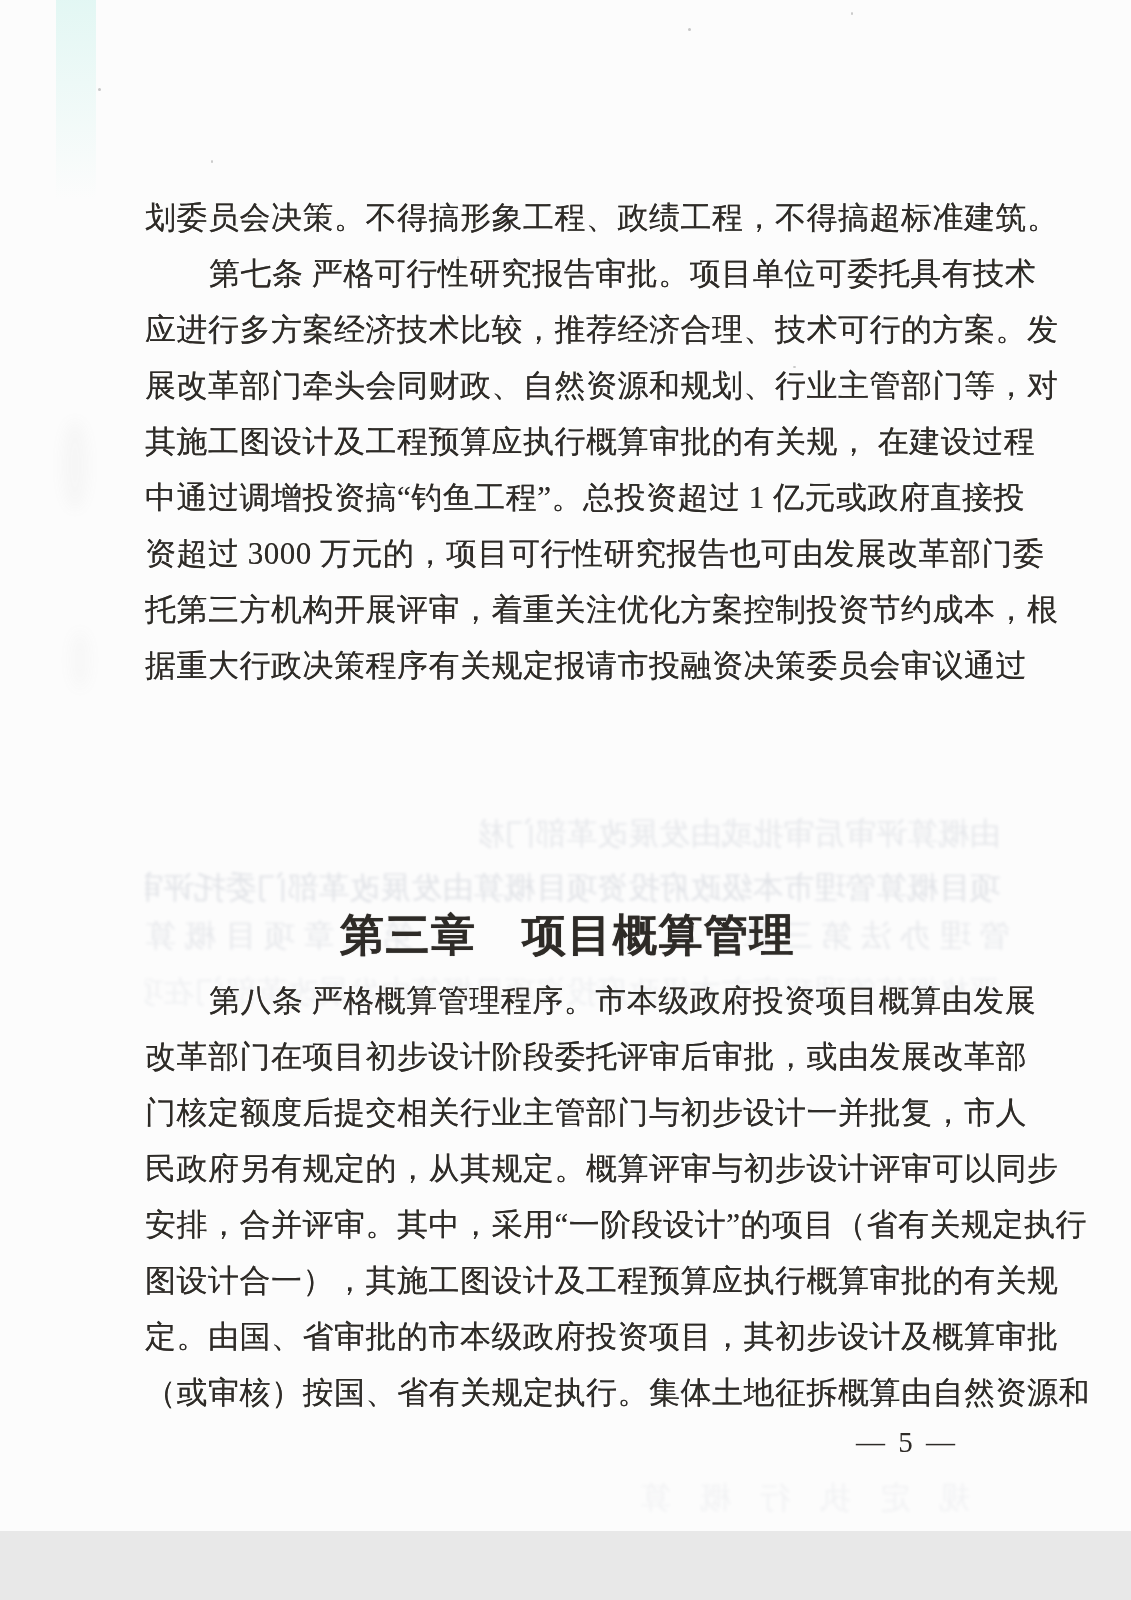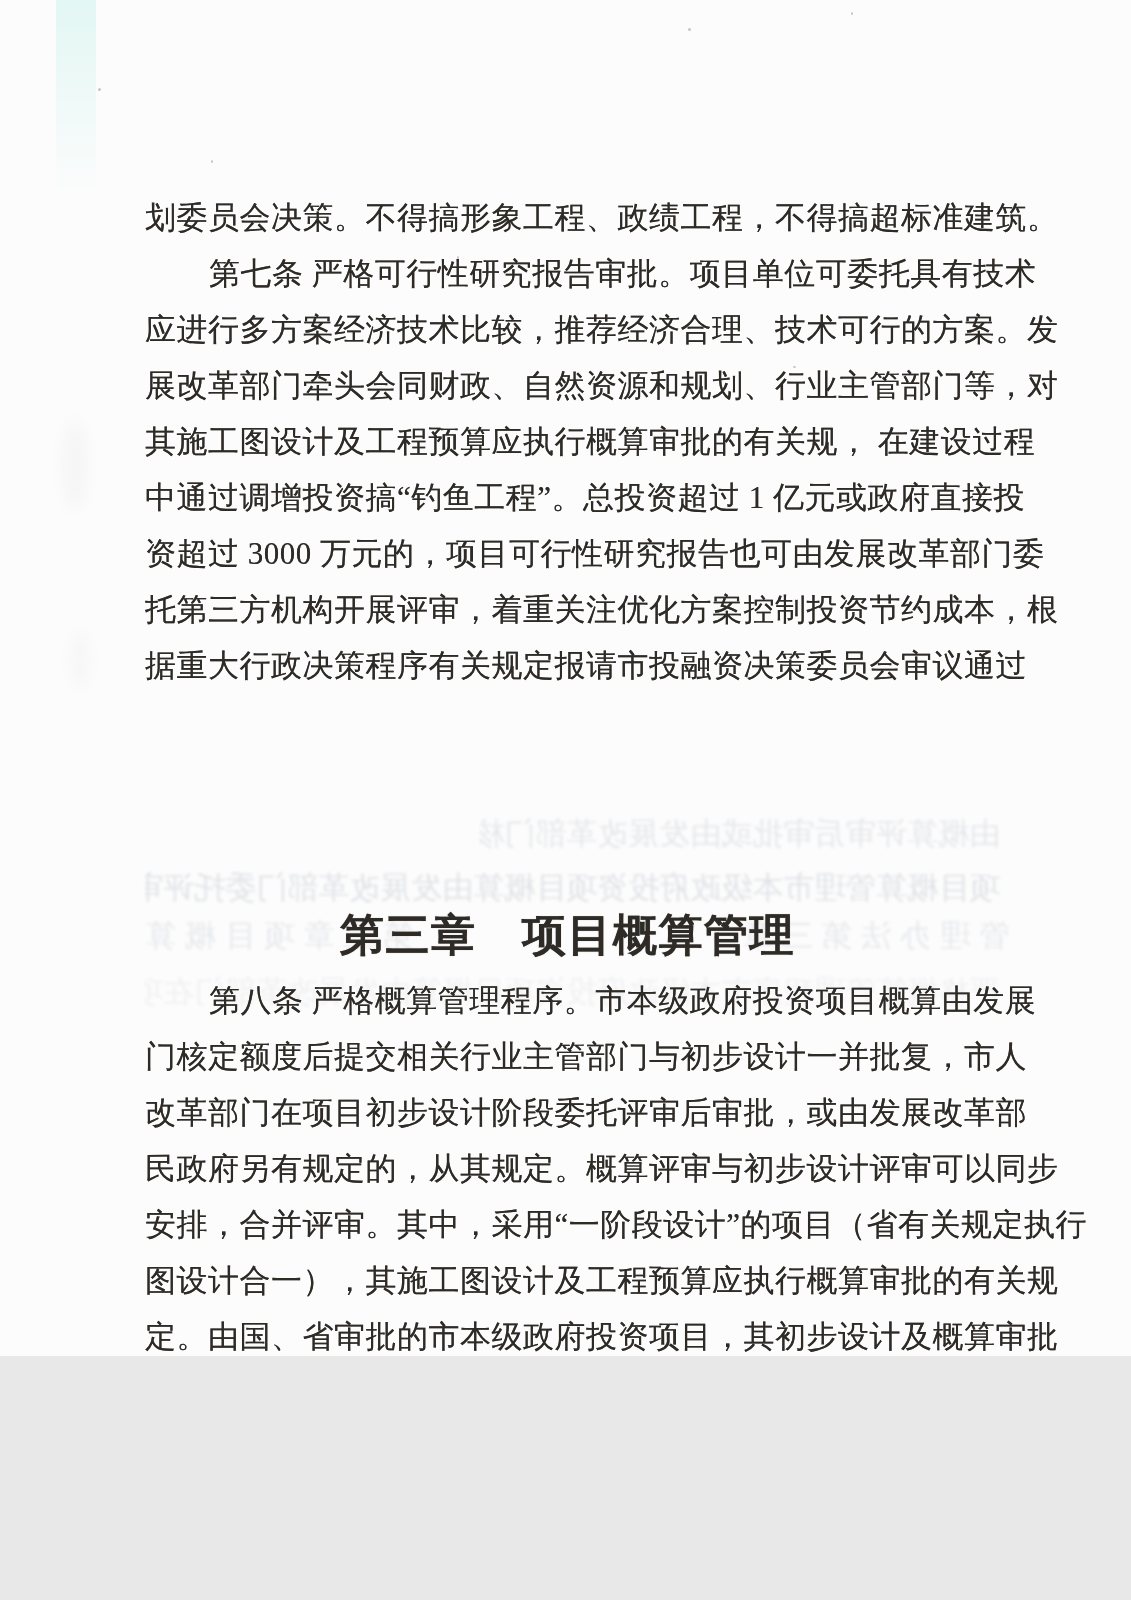"划委员会决策。不得搞形象工程、政绩工程，不得搞超标准建筑。" .page { height: 1356px -> 1531px }
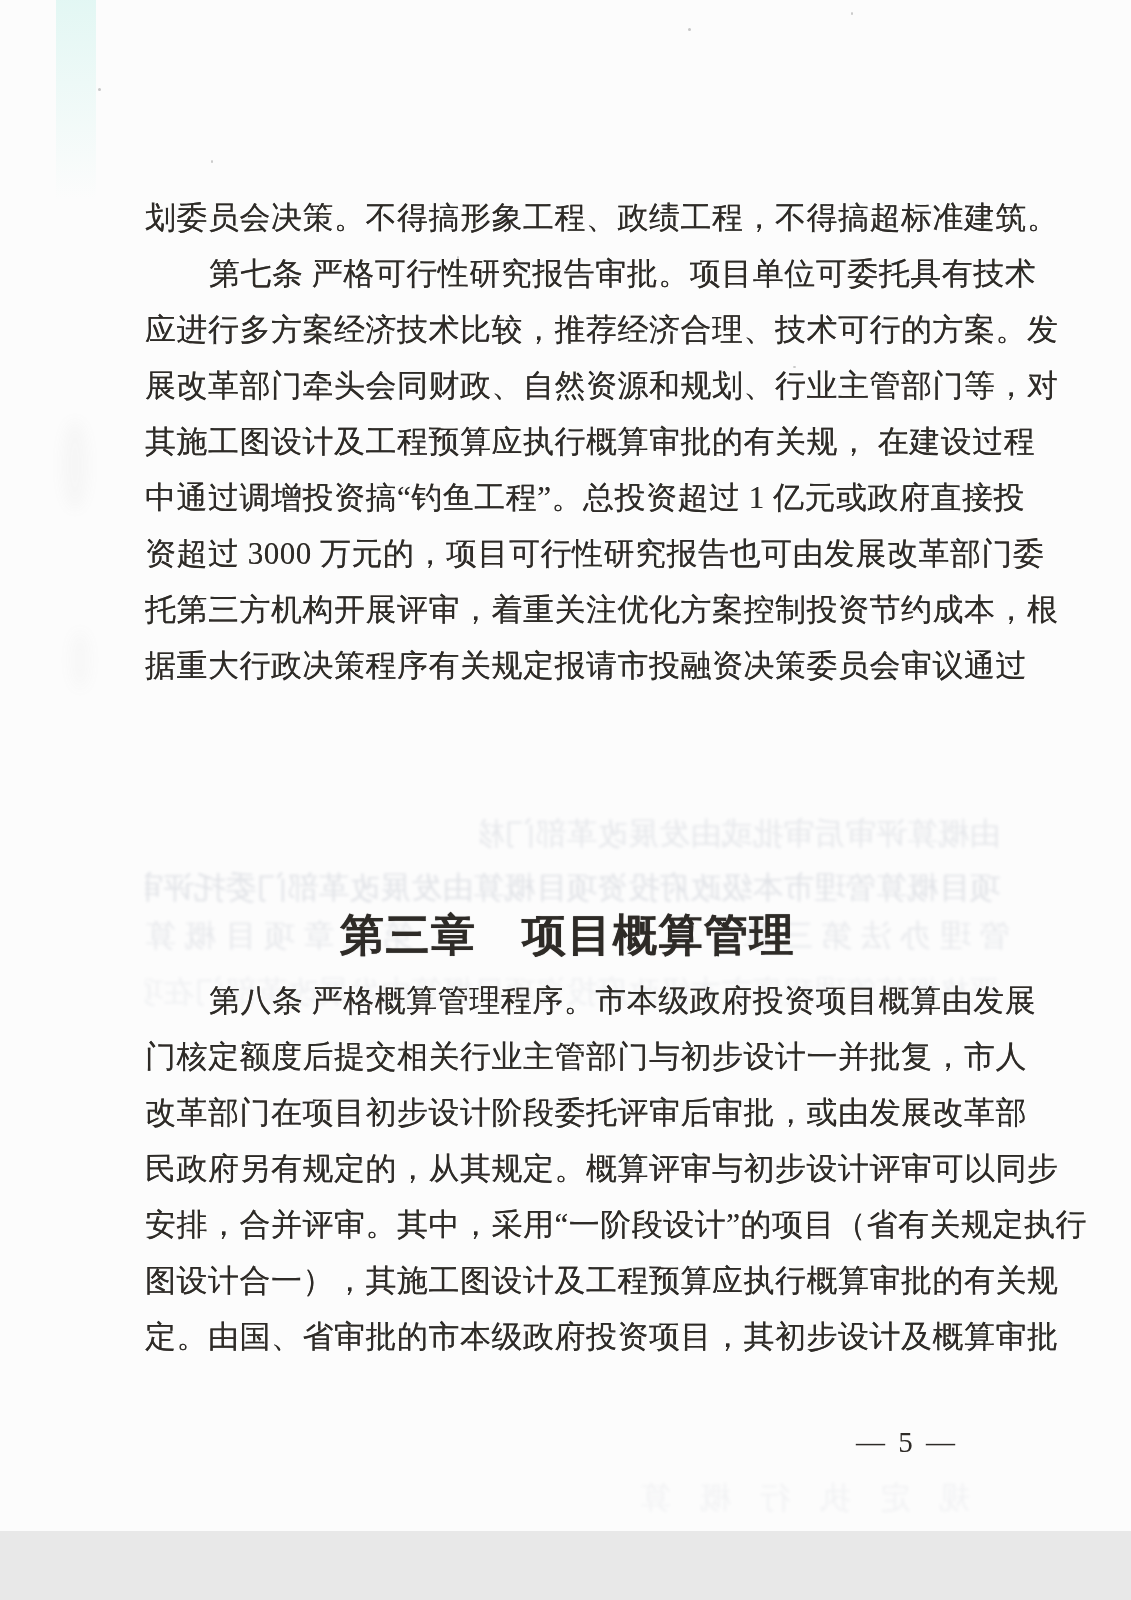"门核定额度后提交相关行业主管部门与初步设计一并批复，市人" div.line { order: before "改革部门在项目初步设计阶段委托评审后审批，或由发展改革部" -> after "改革部门在项目初步设计阶段委托评审后审批，或由发展改革部" }
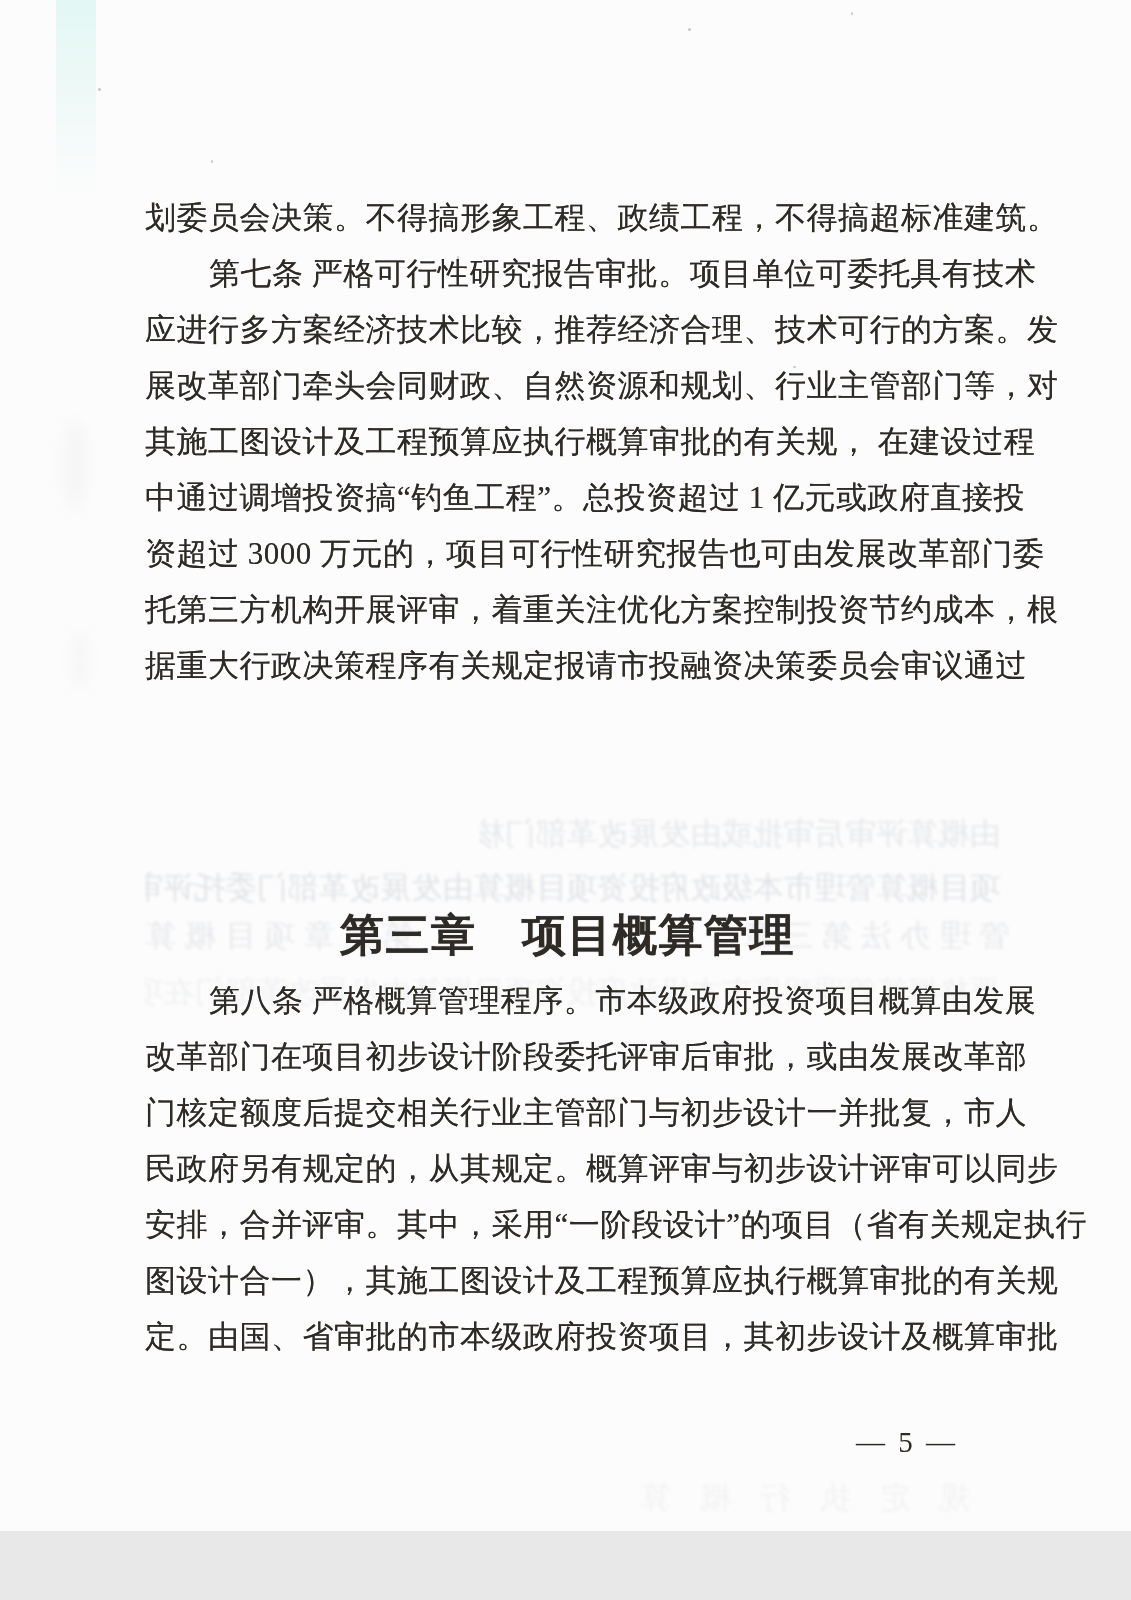"（或审核）按国、省有关规定执行。集体土地征拆概算由自然资源和" div.line { html: none -> <div>（或审核）按国、省有关规定执行。集体土地征拆概算由自然资源和</div> }
